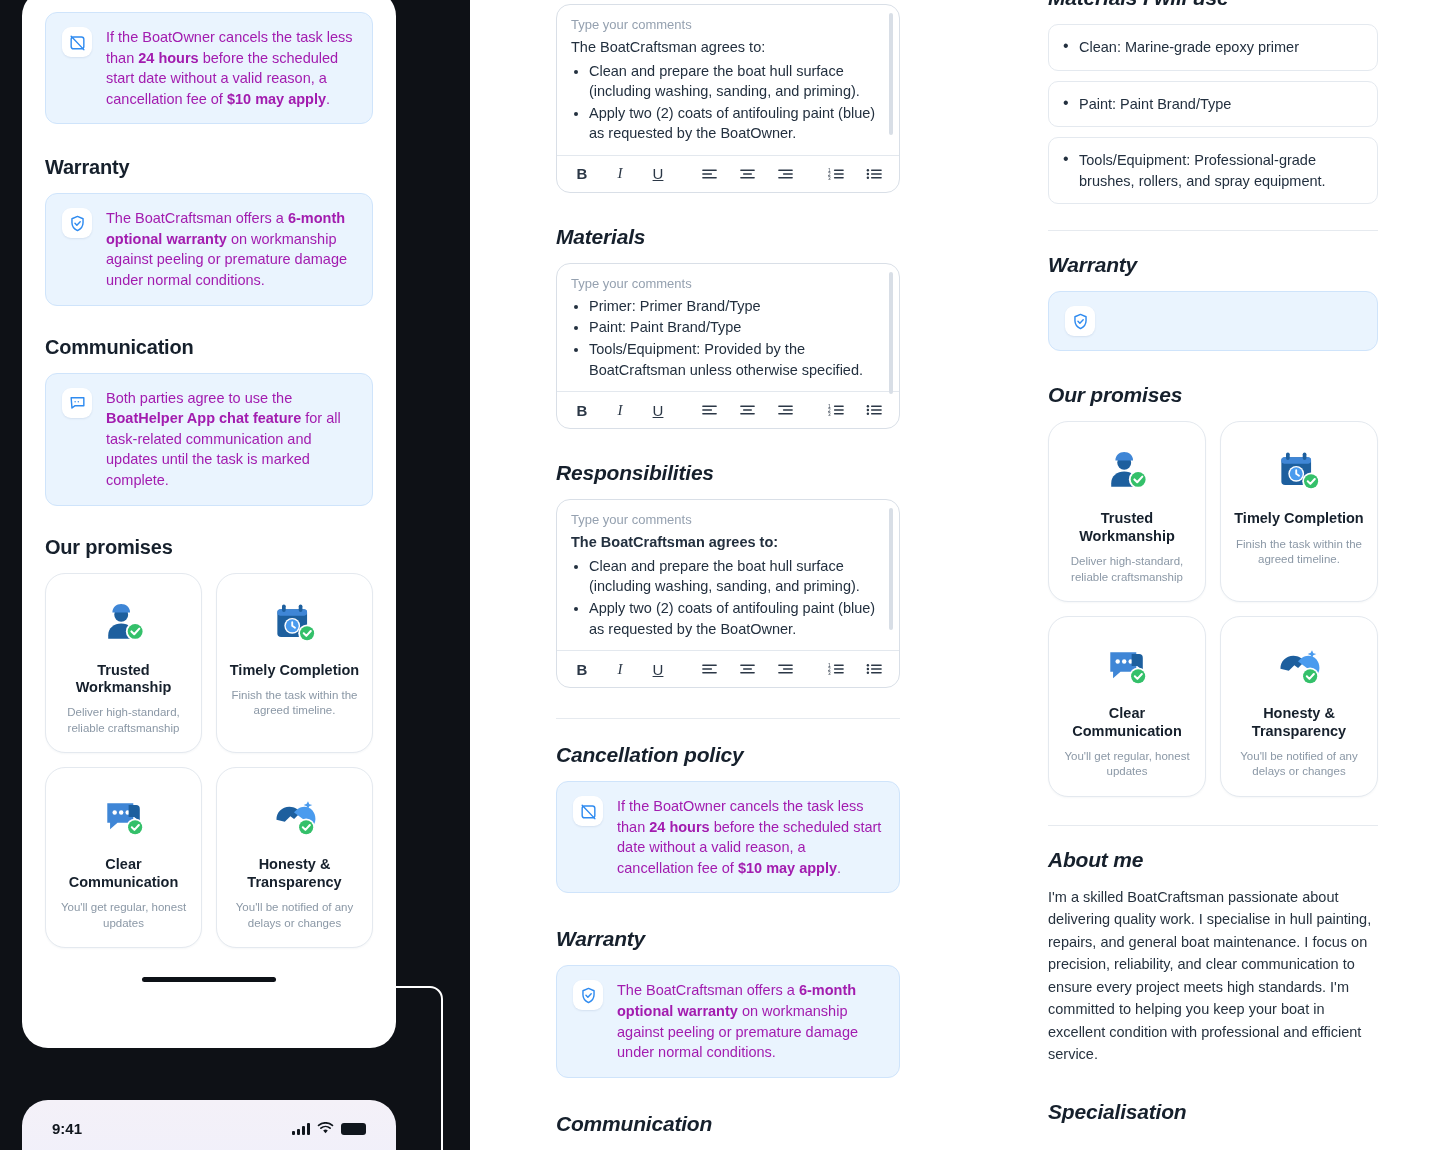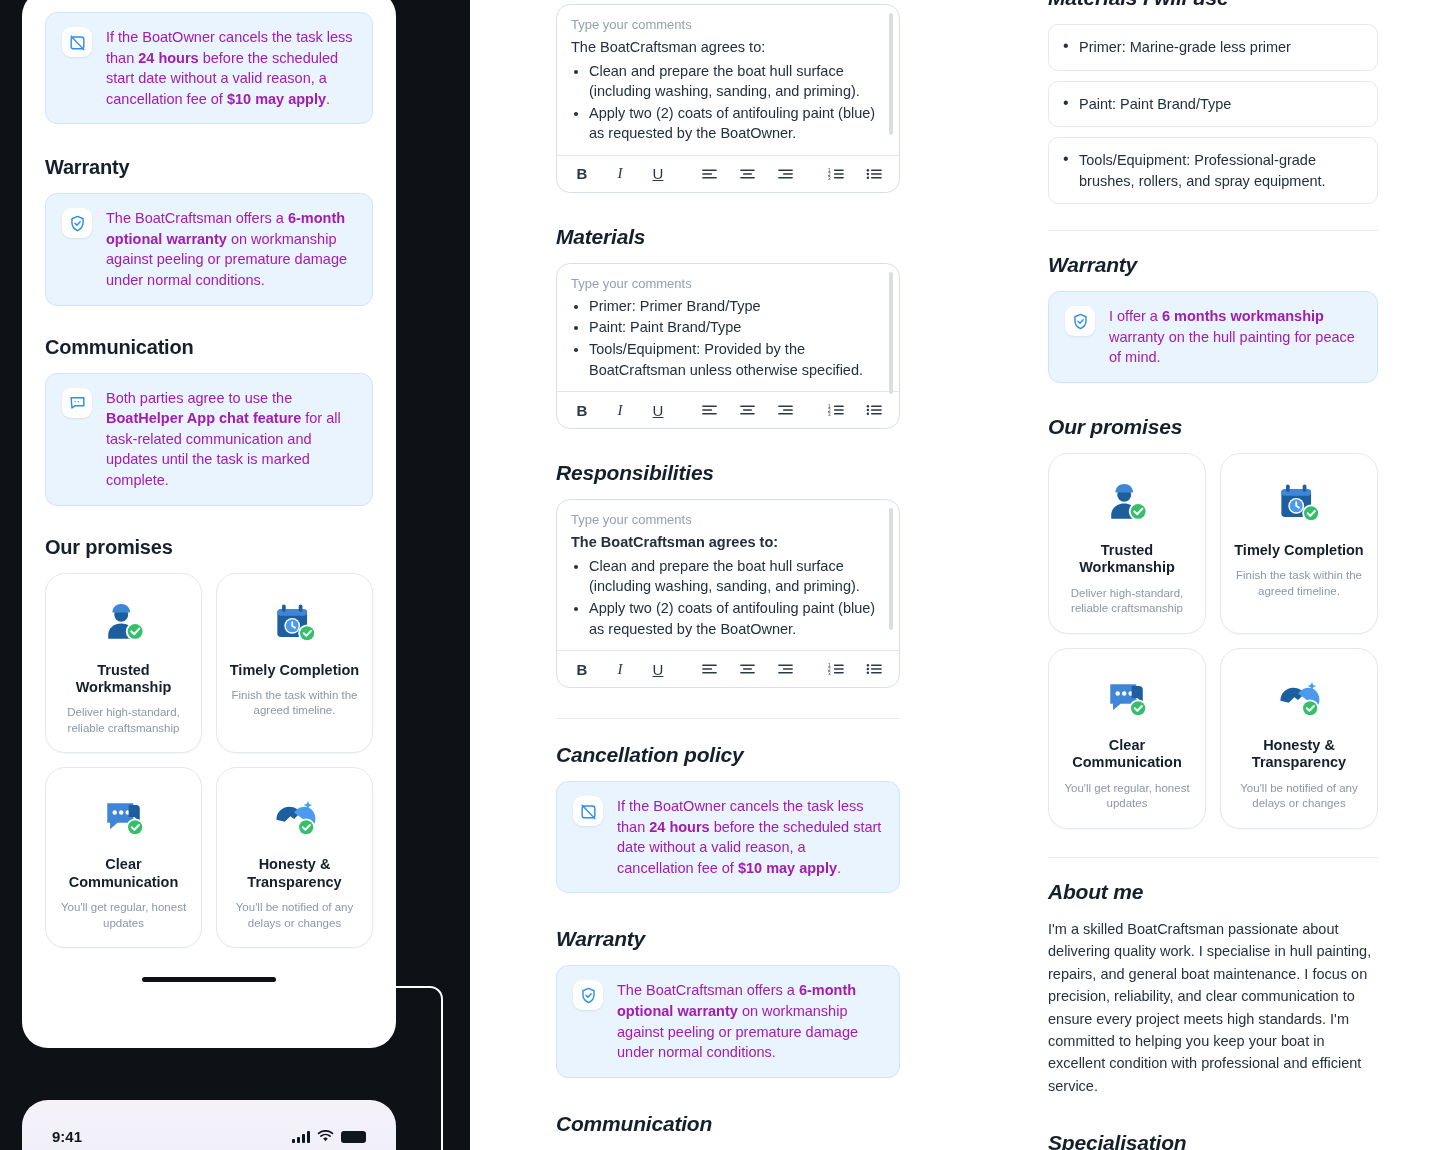"Primer: Marine-grade less primer" div.bullcard { text: Primer: Marine-grade less -> Clean: Marine-grade epoxy }
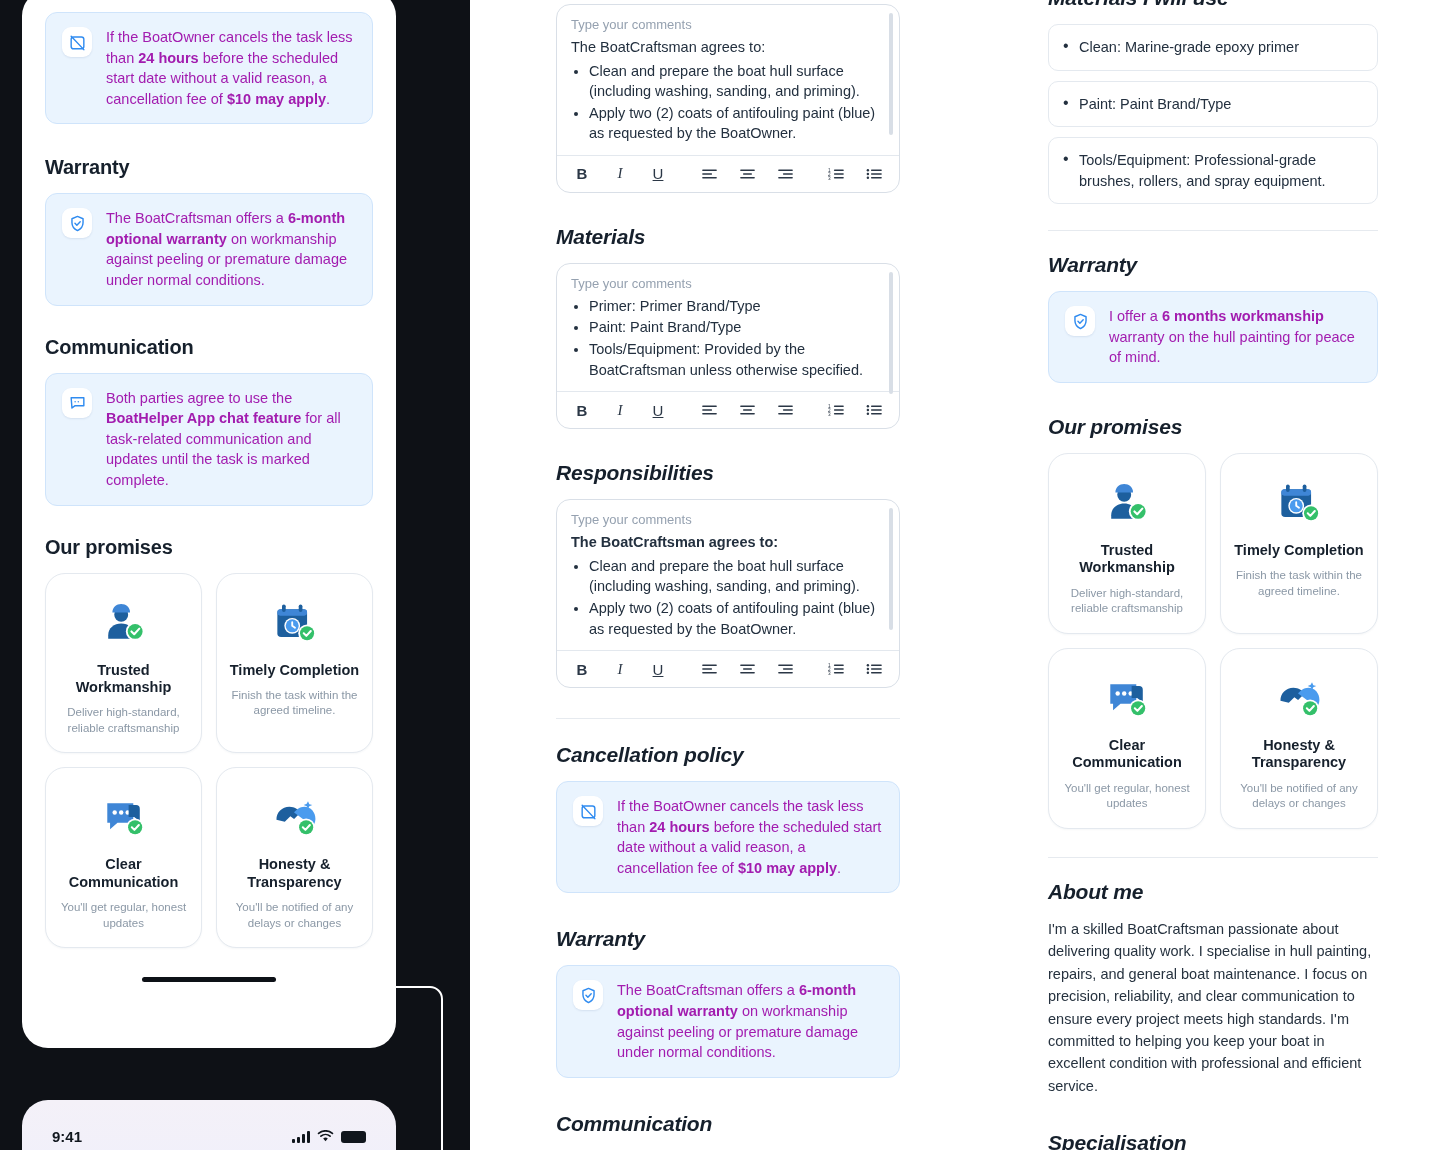"I offer a 6 months" div.txt { html: <div> <span>I offer a </span><b>6 months workmanship</b><span> warranty on the hull painting for peace of mind.</span> </div> -> none }
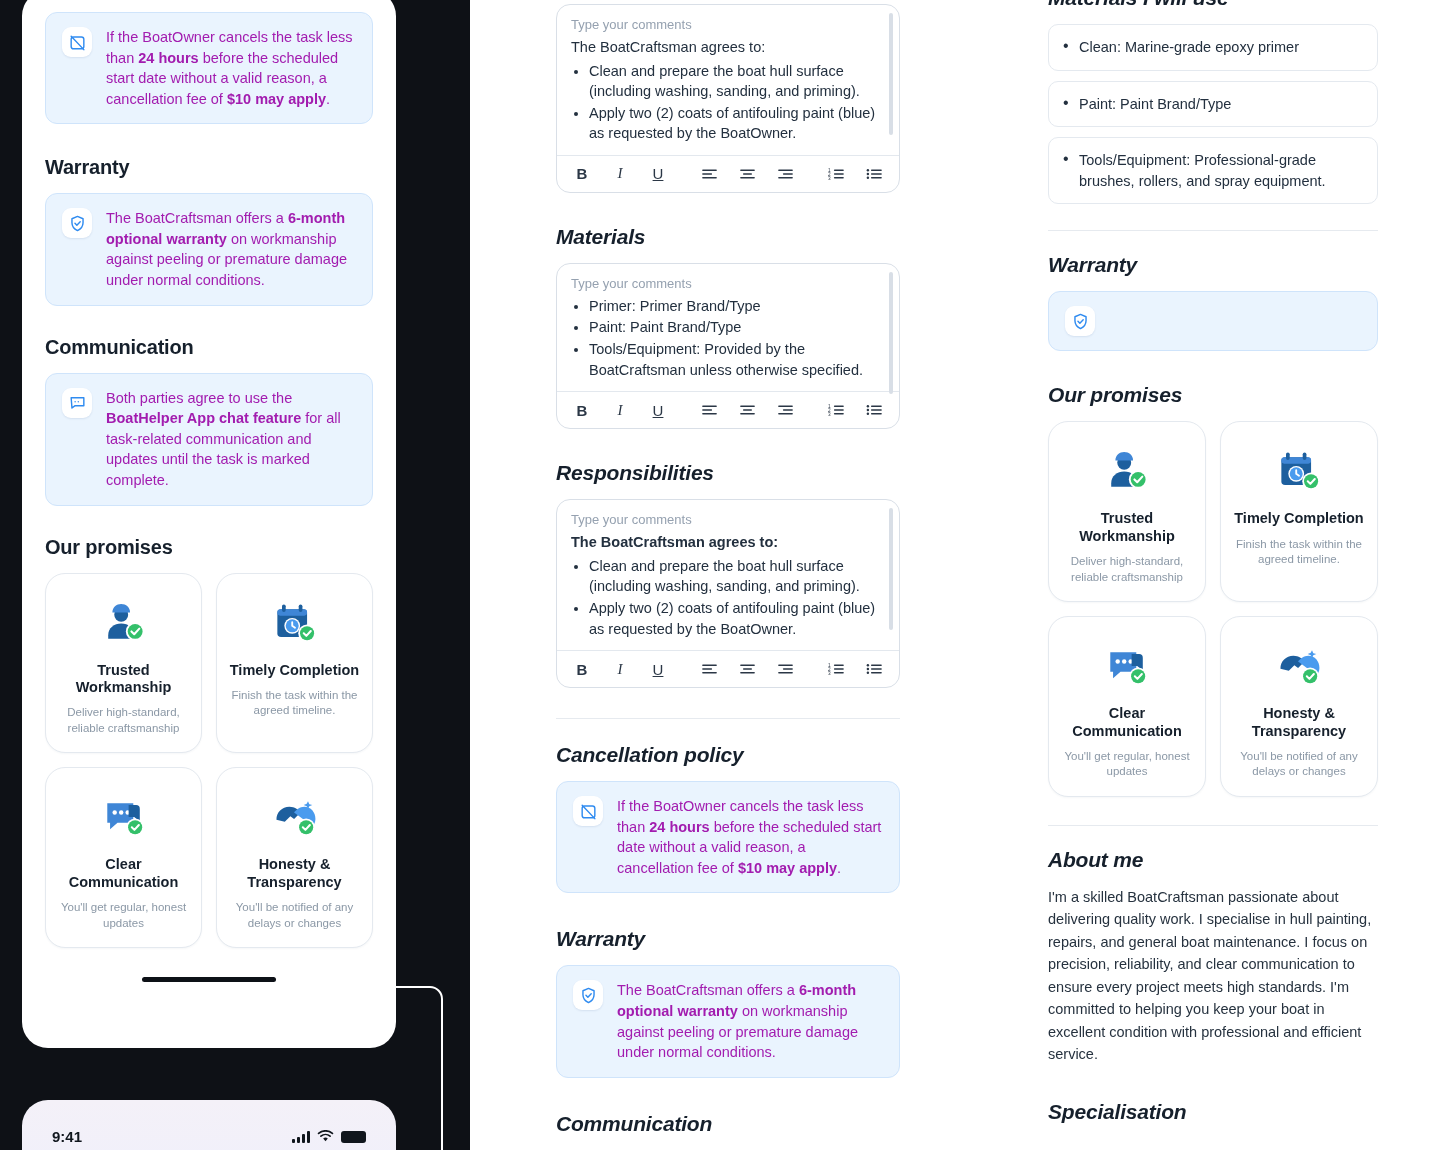"9:41" .statusbar { padding: 28px 30px 0 -> 20px 30px 0 }
